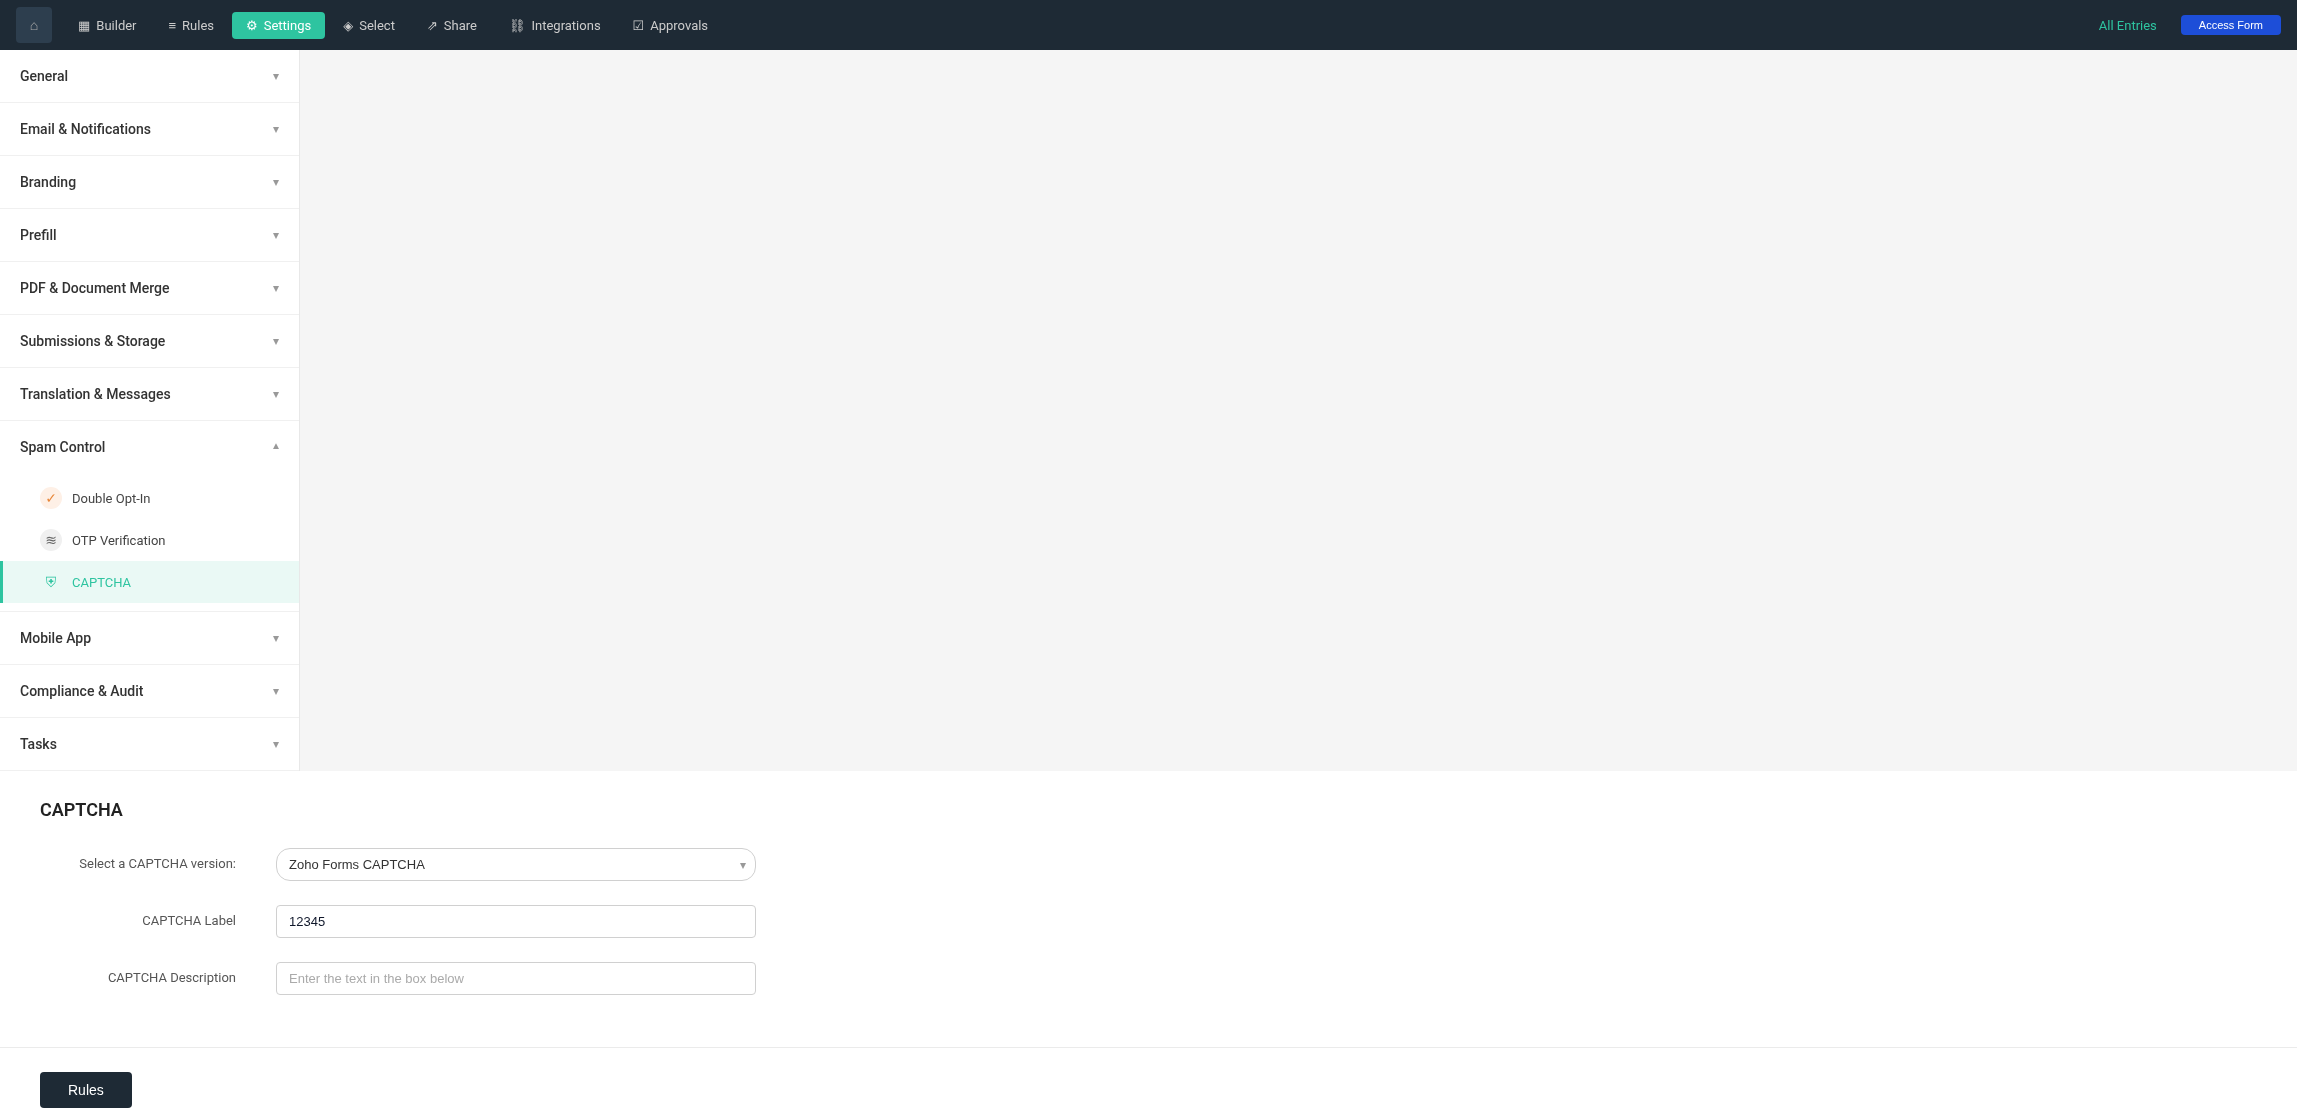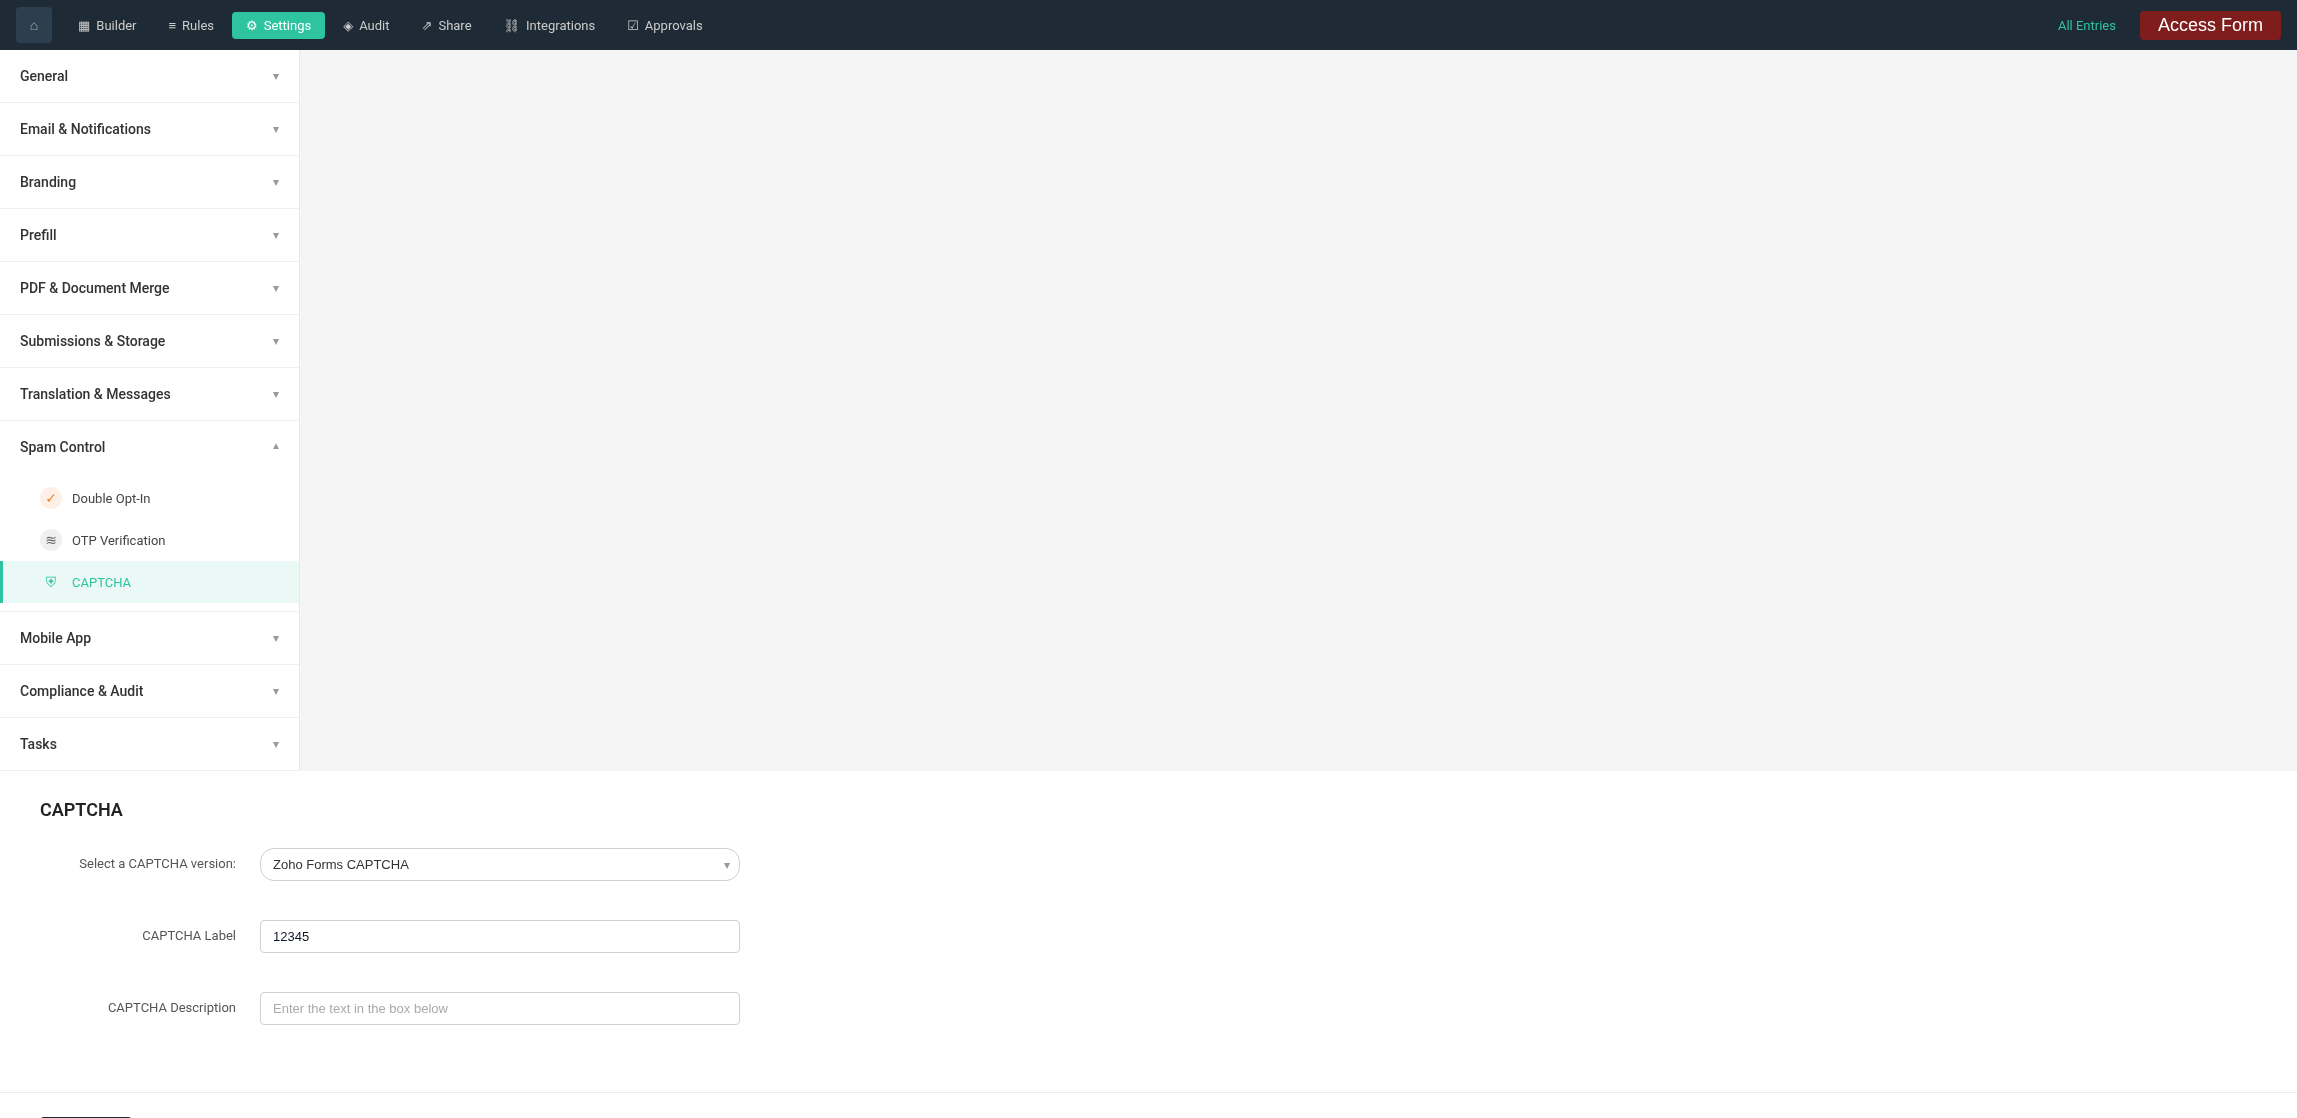"Audit" span { text: Audit -> Select }
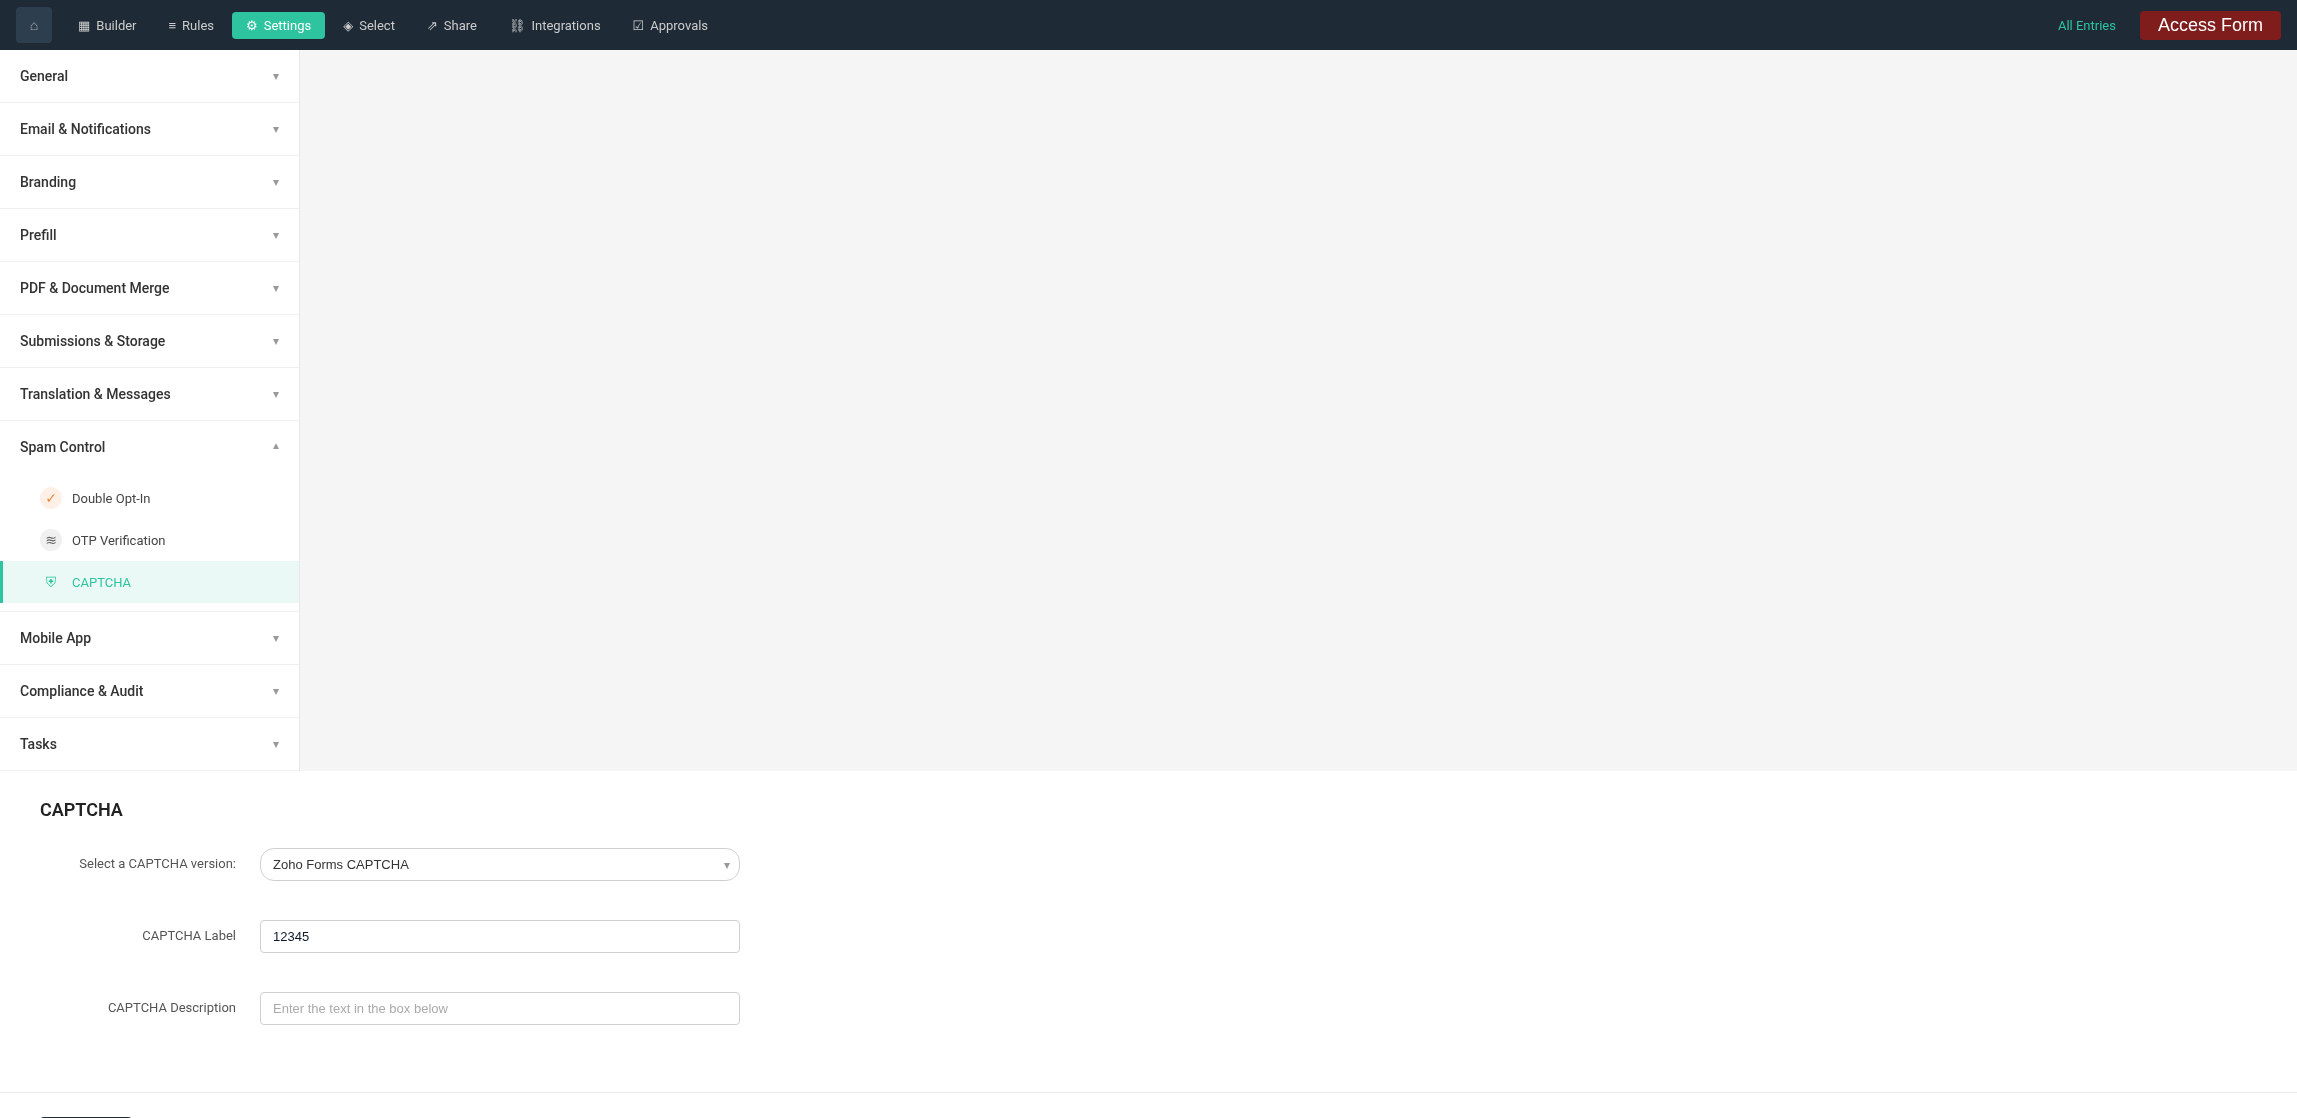"Access Form" .nav-access-form { background: #7f1d1d -> #1d4ed8; font-size: 18px -> 11px }
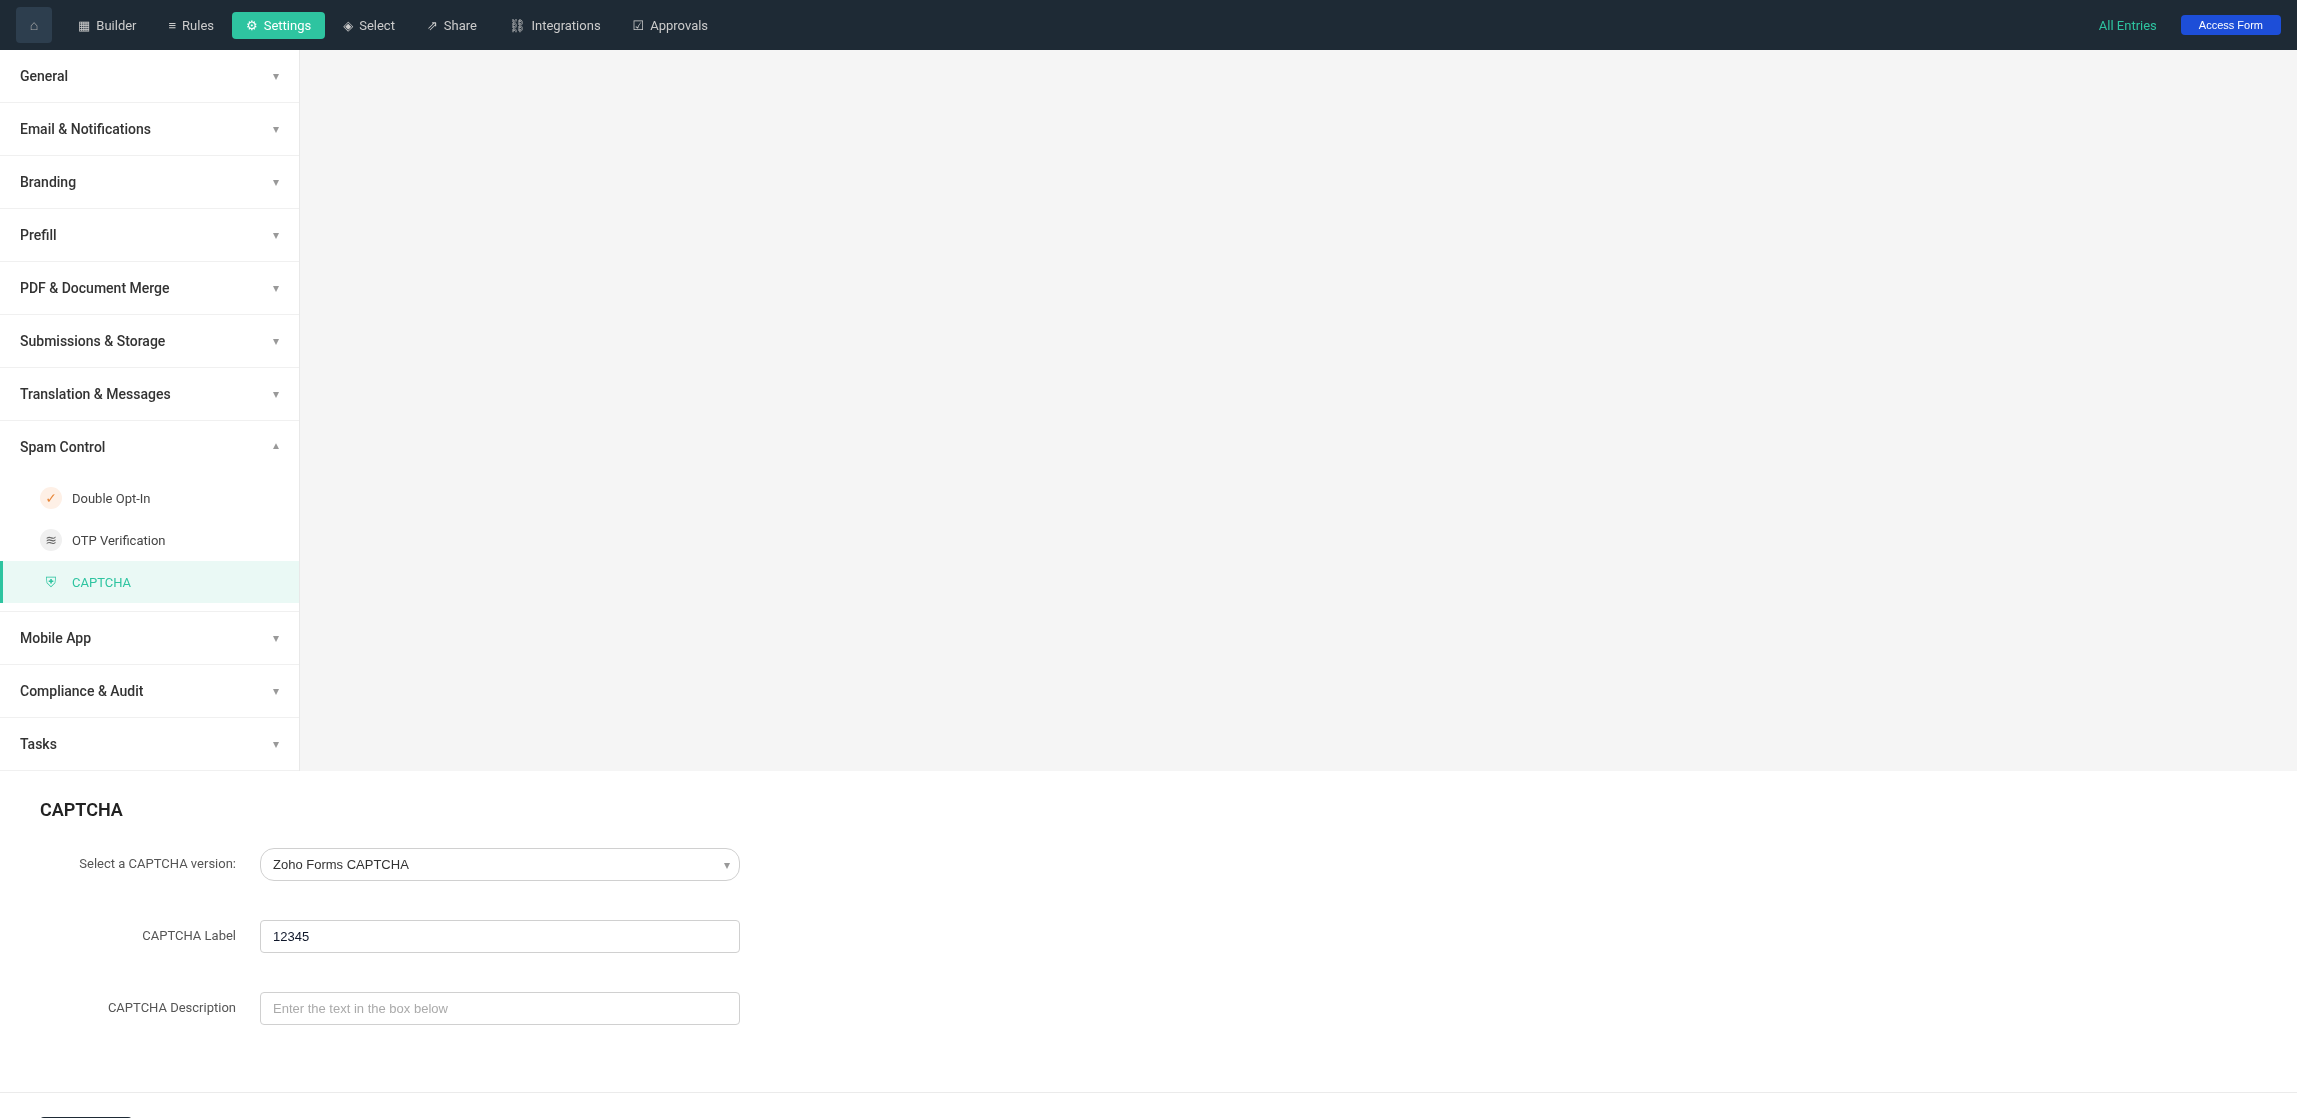"Select a CAPTCHA version:" .form-row { gap: none -> 16px; margin-bottom: 39px -> 24px }
